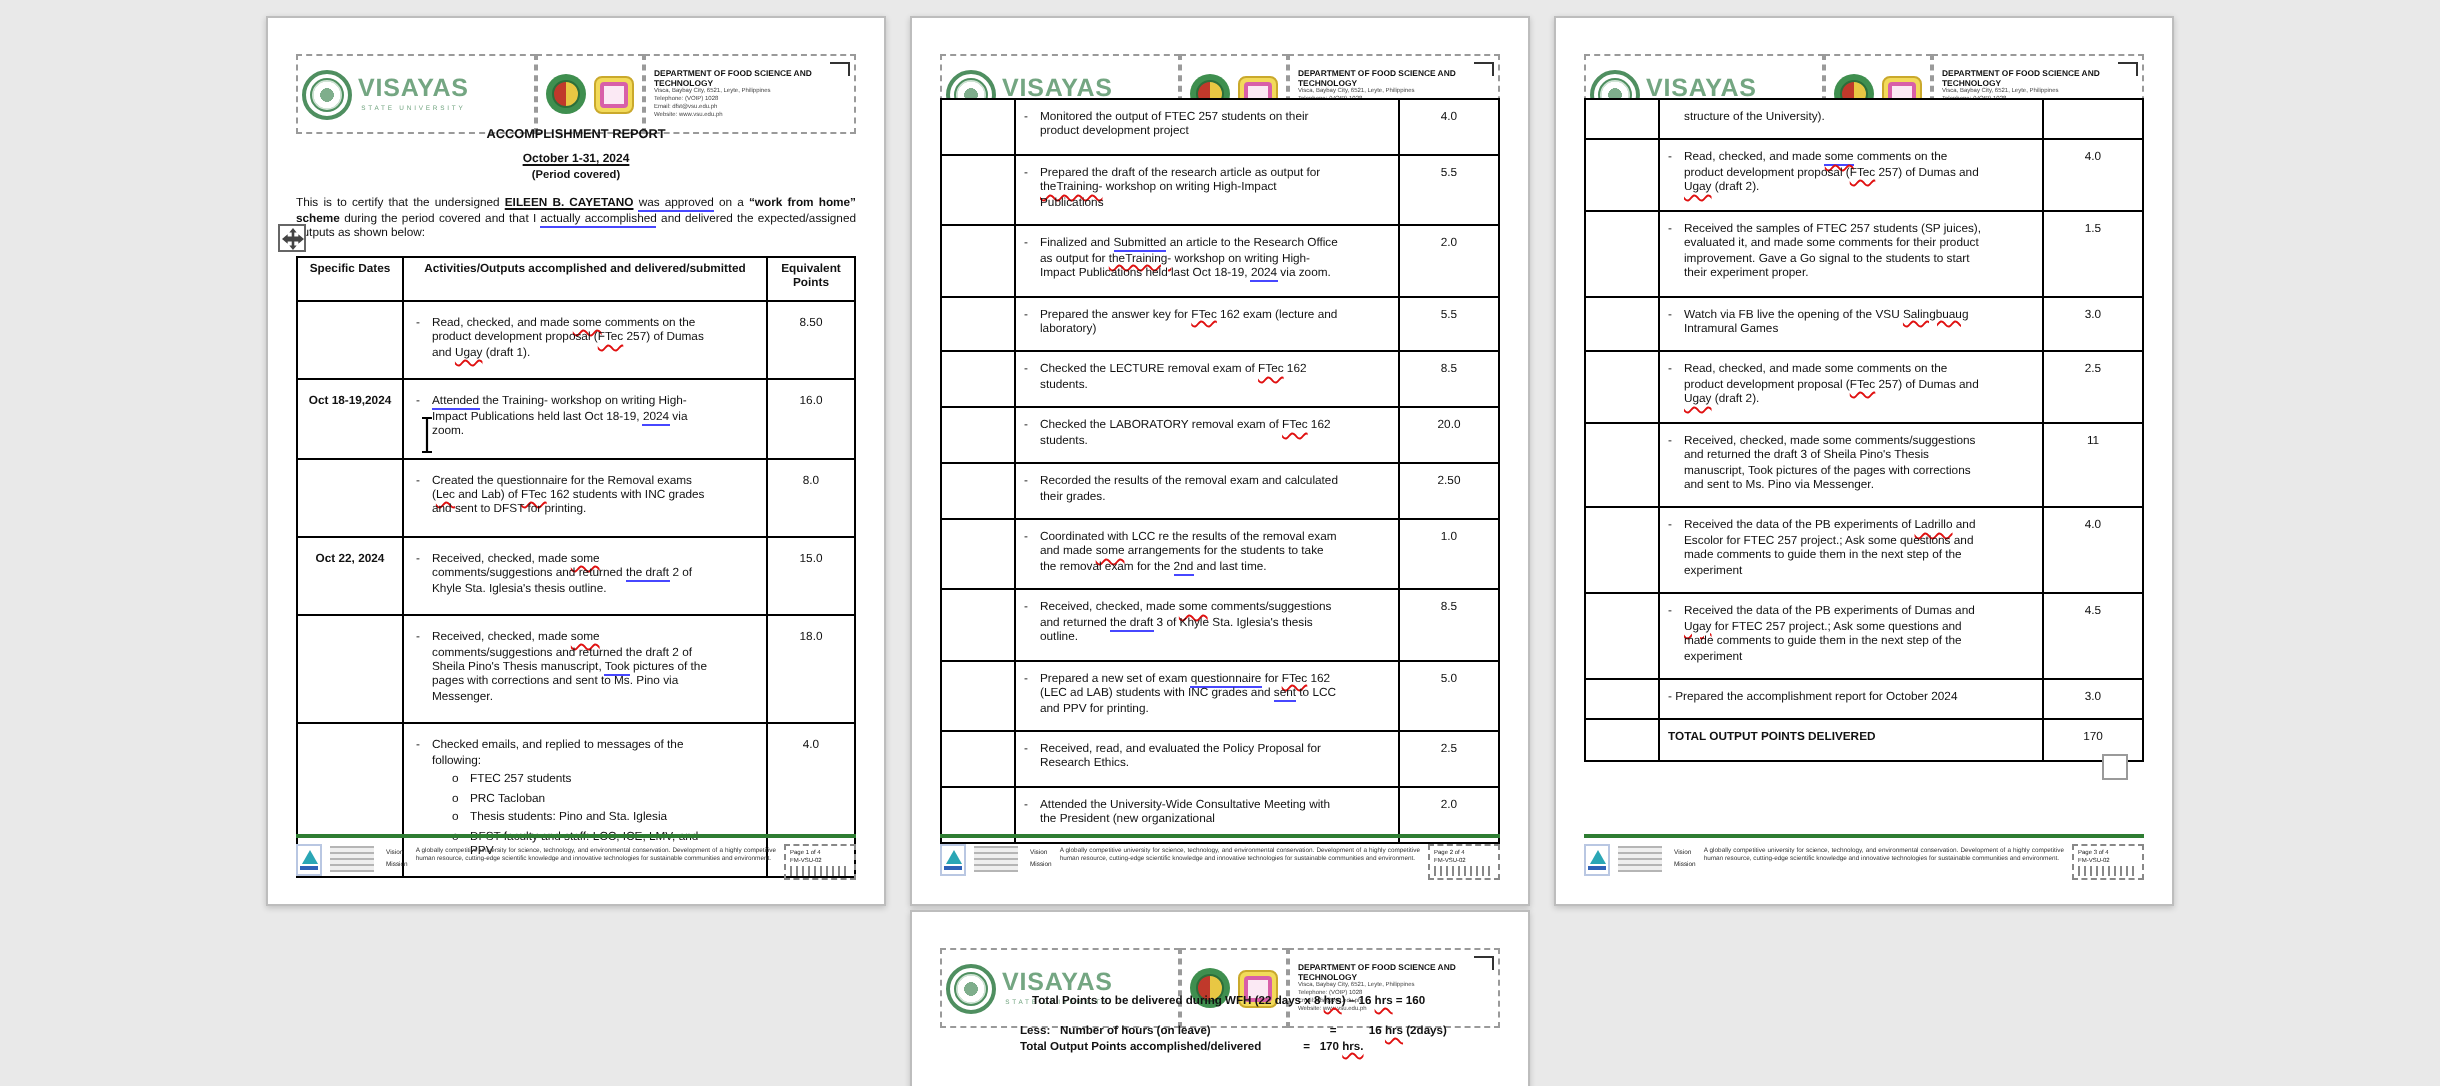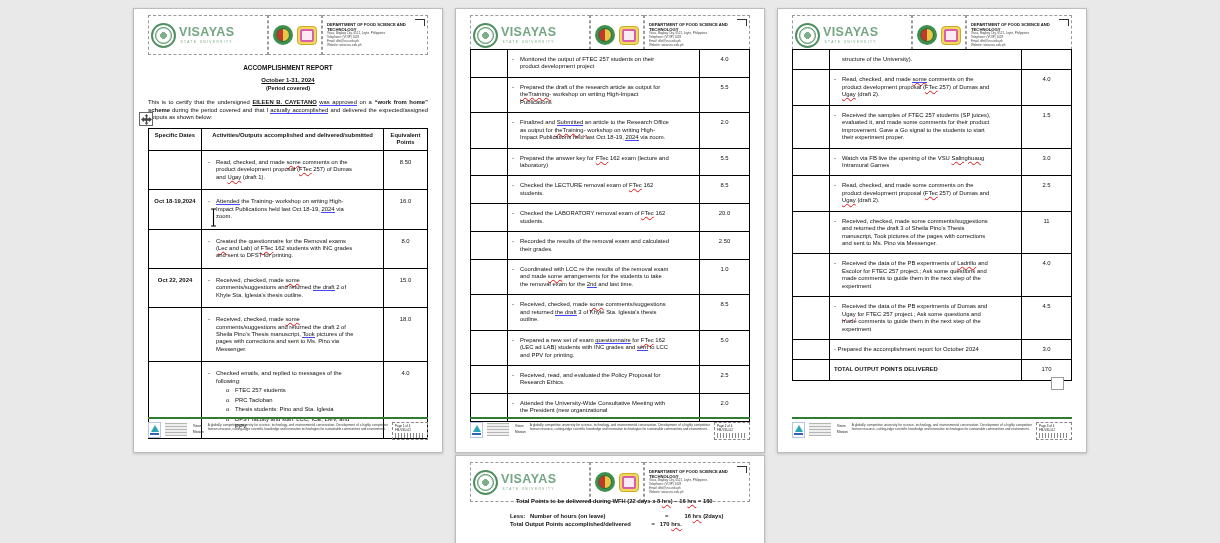"VISAYAS" .hdr { top: 6px -> 18px }
